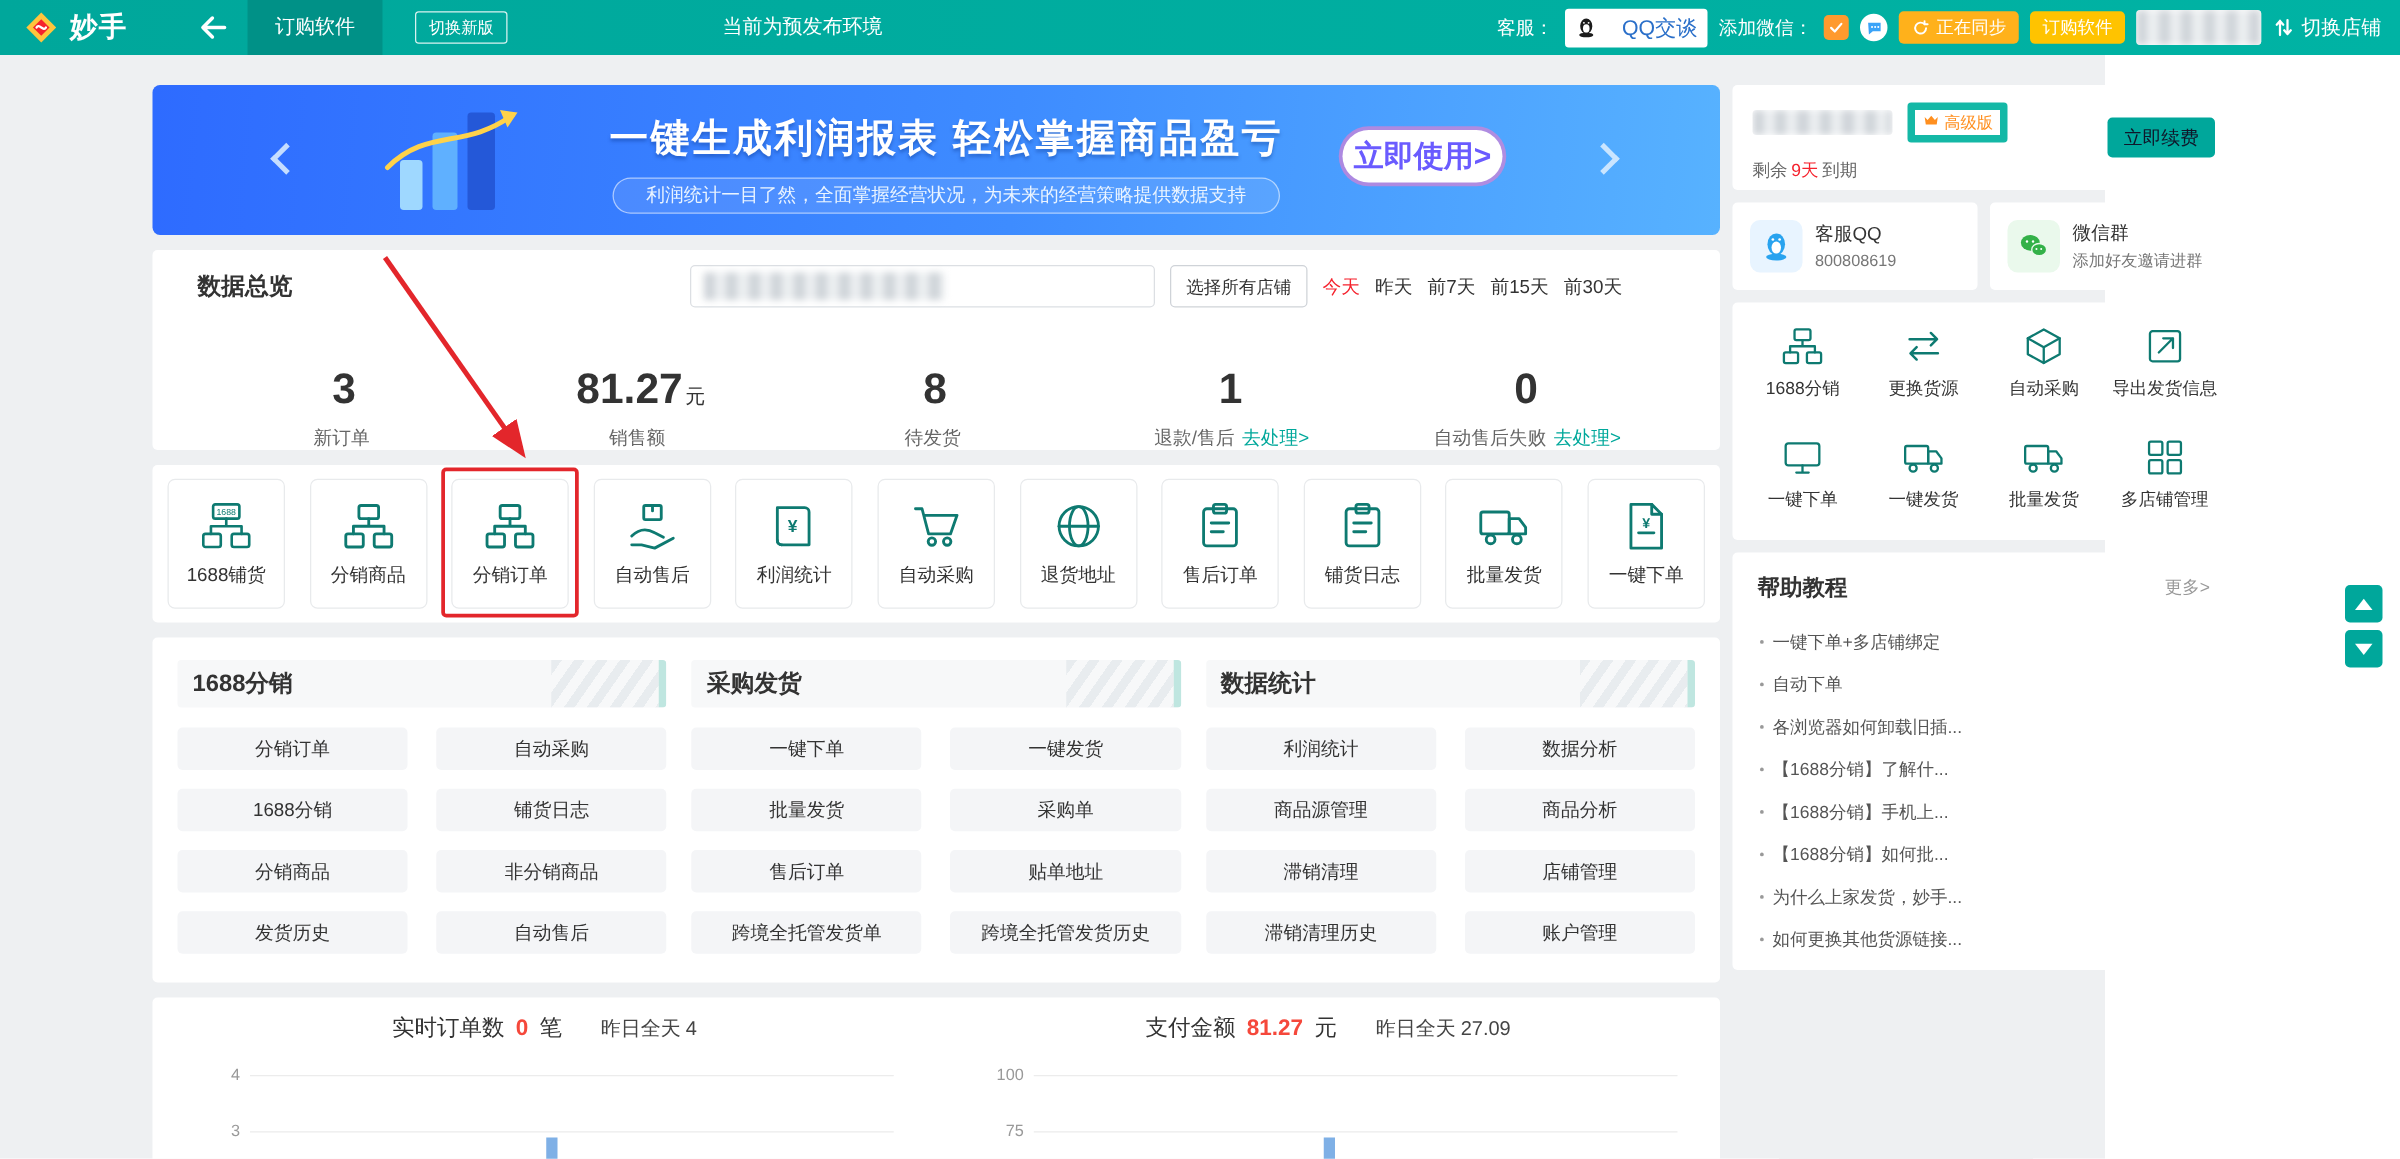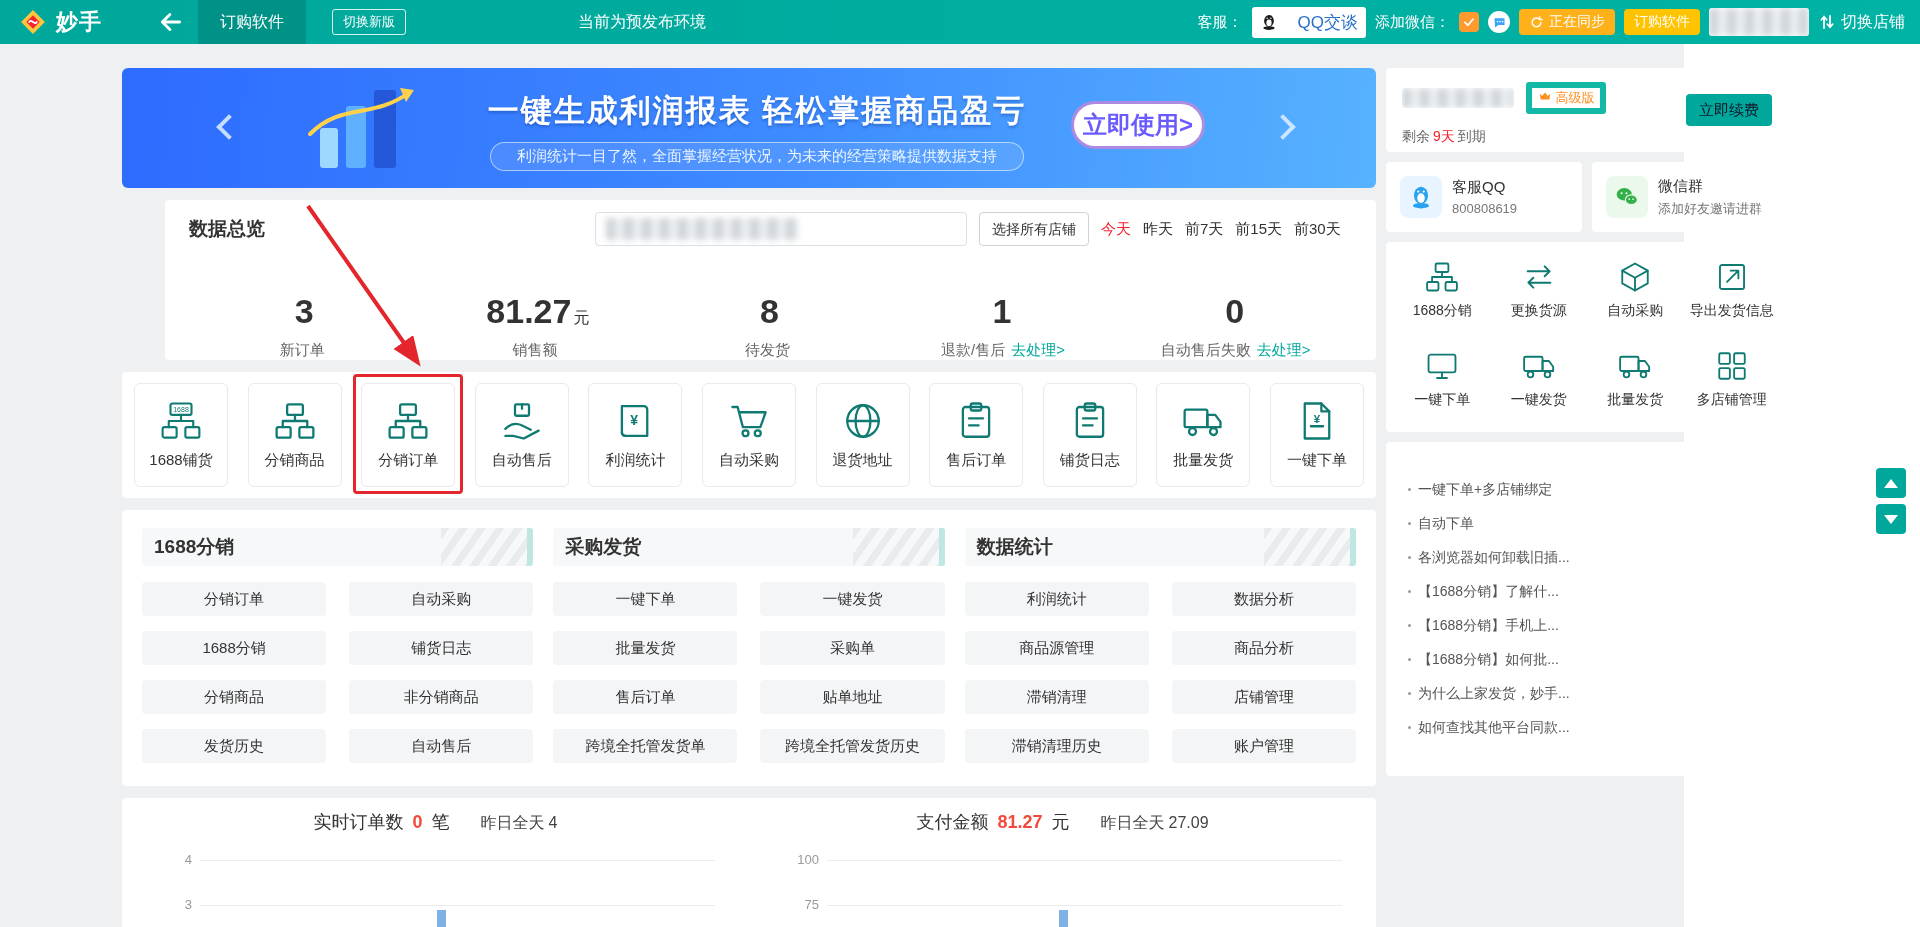"数据总览" .overview { margin-left: 43px -> none; padding: 16px 24px -> 16px 36px }
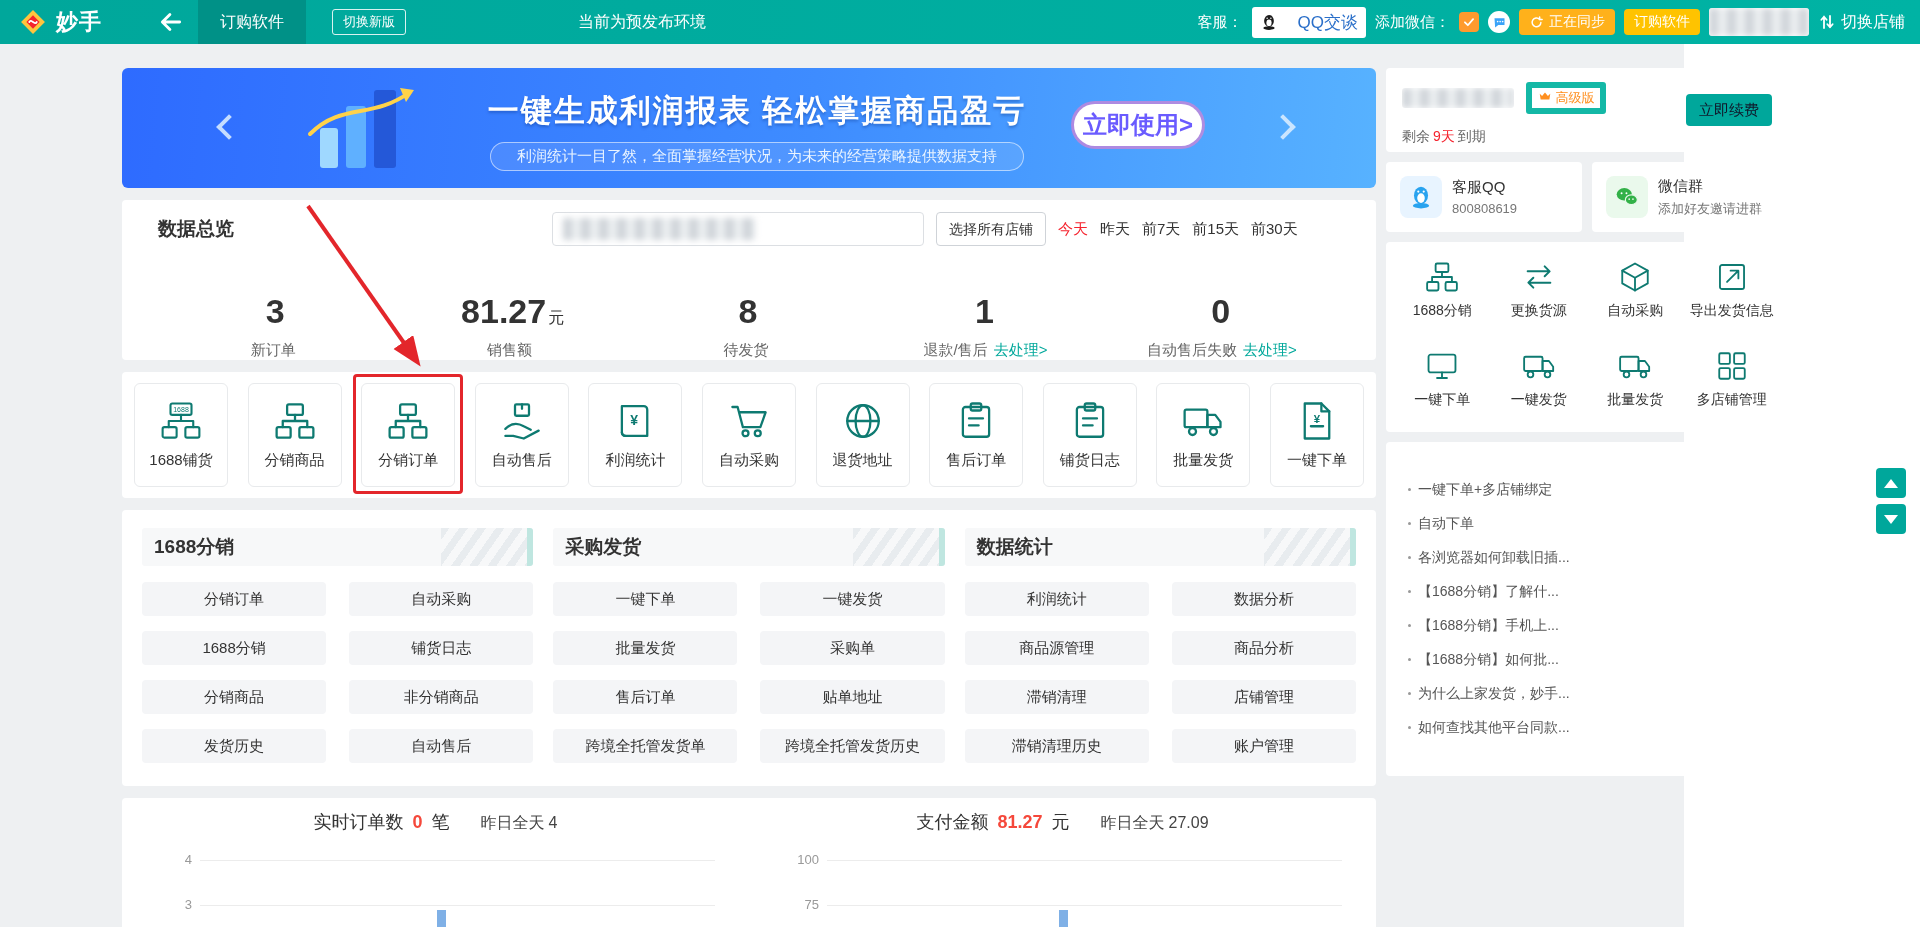"帮助教程" div.help-head { html: none -> <div> <span>帮助教程</span> <span>更多&gt;</span> </div> }
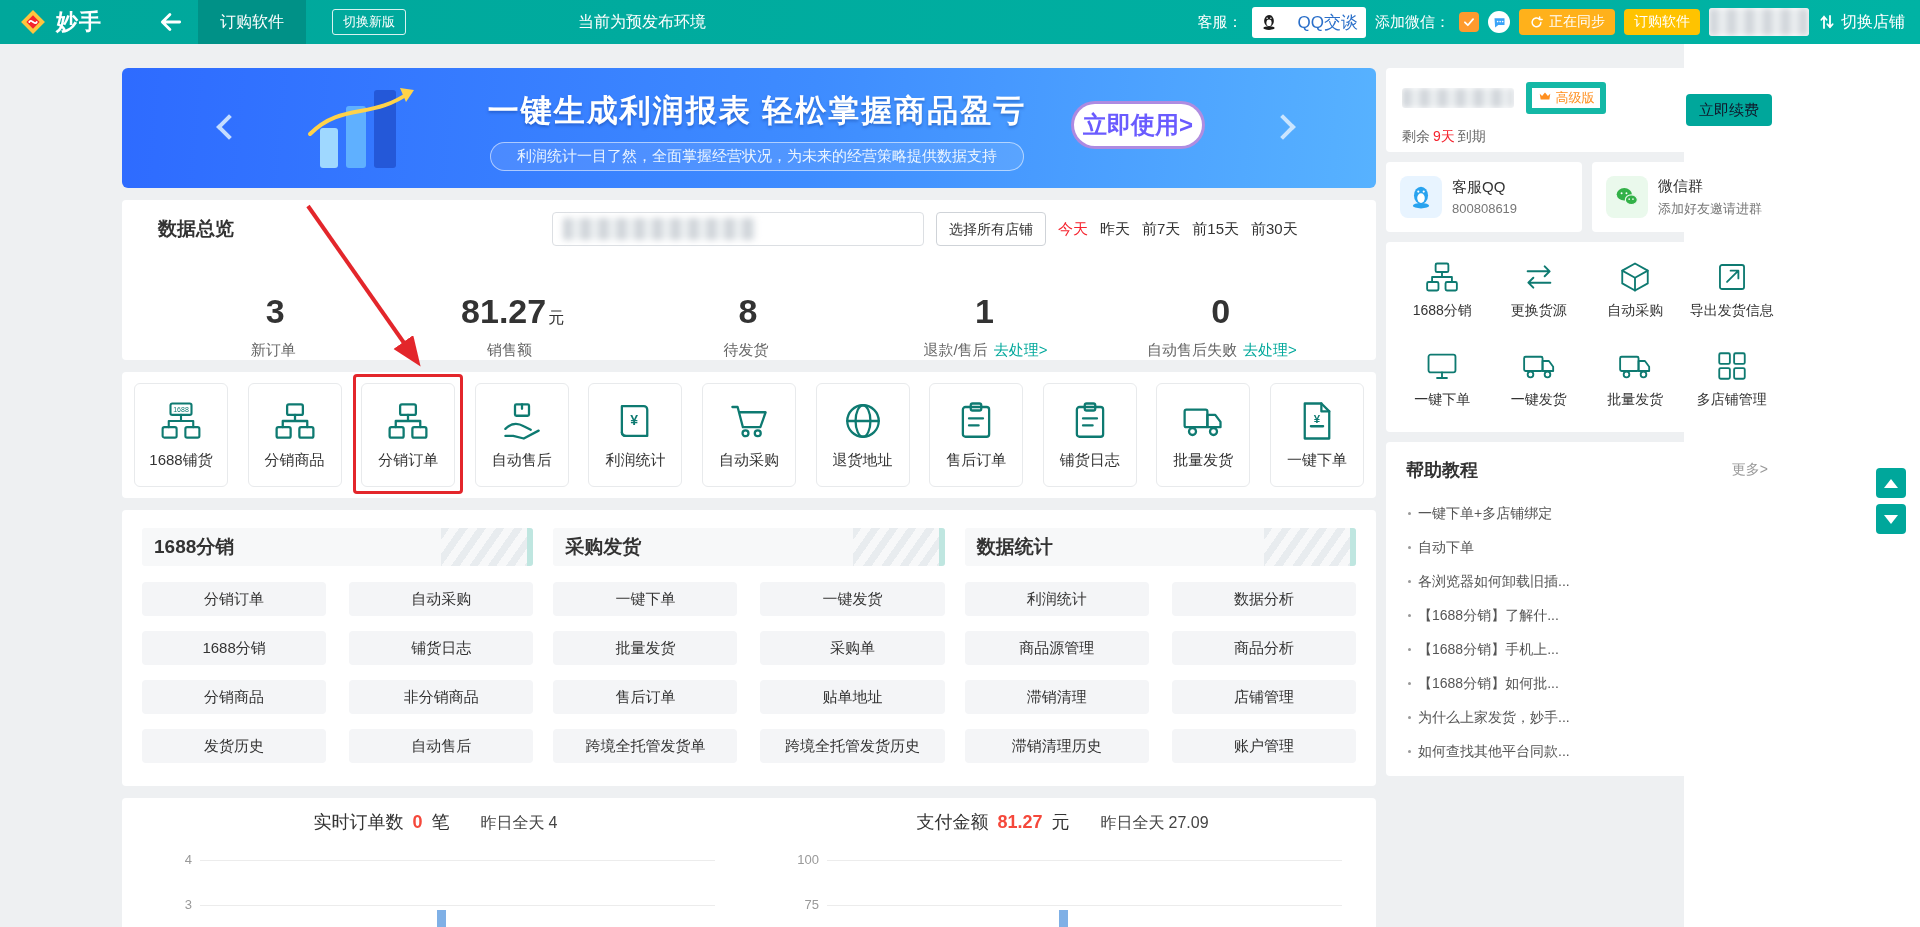"如何查找其他平台同款..." div.help-item { text: 查找其他平台同款 -> 更换其他货源链接 }
